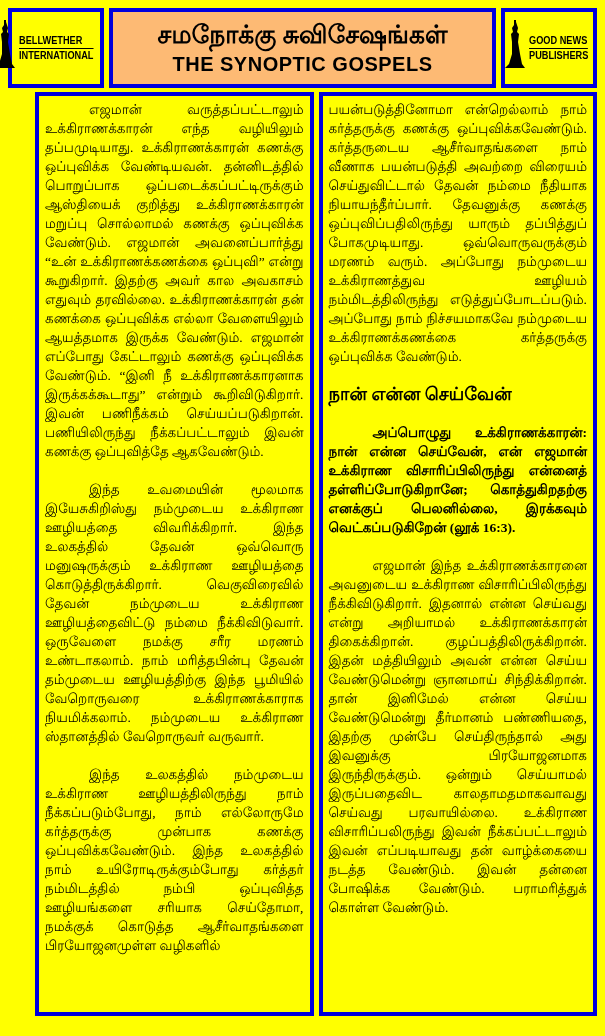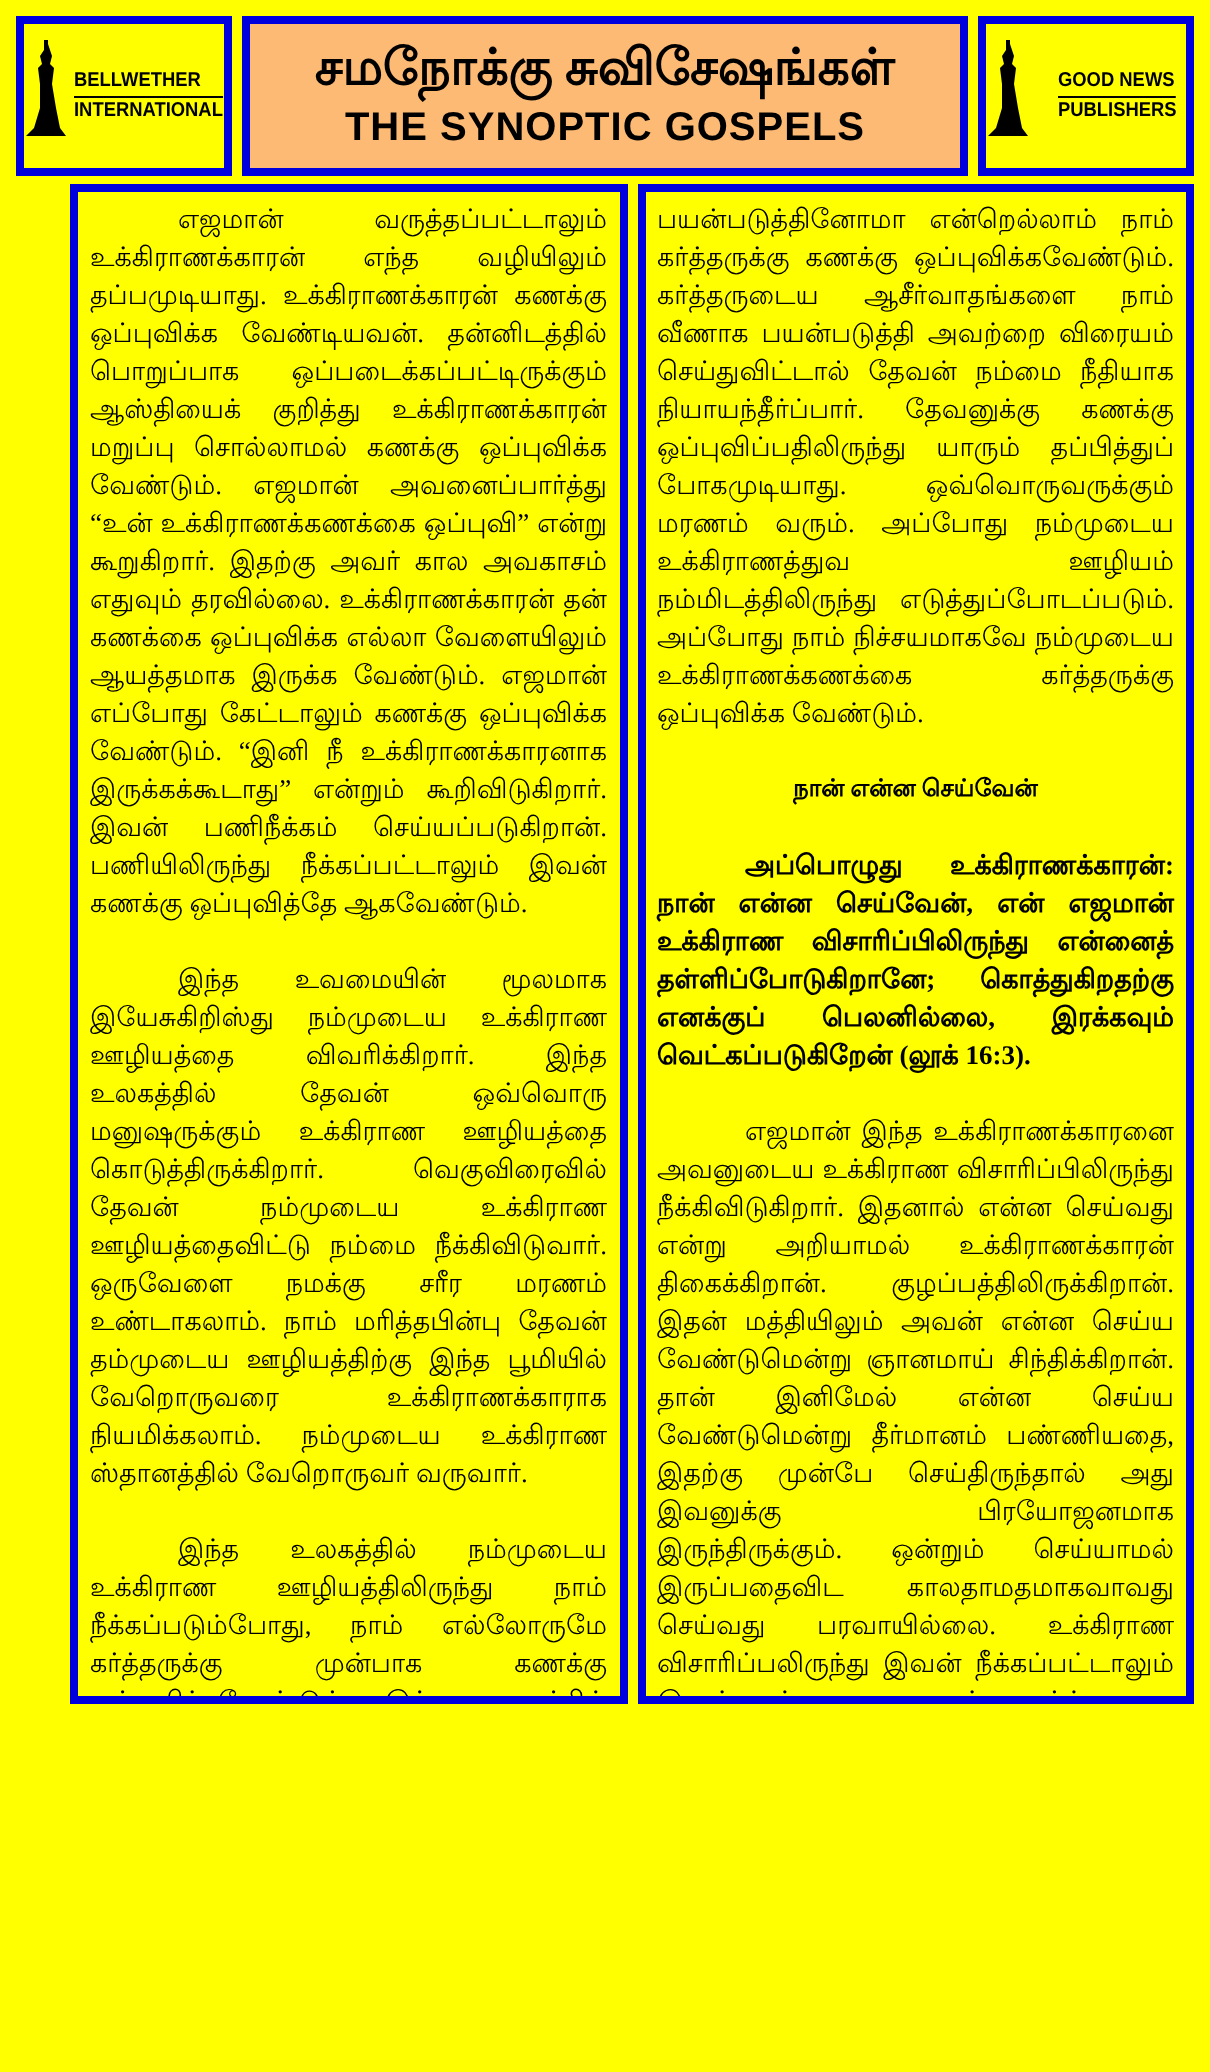"BELLWETHER" .logo-box { justify-content: space-between -> flex-end; width: 108px -> 96px }
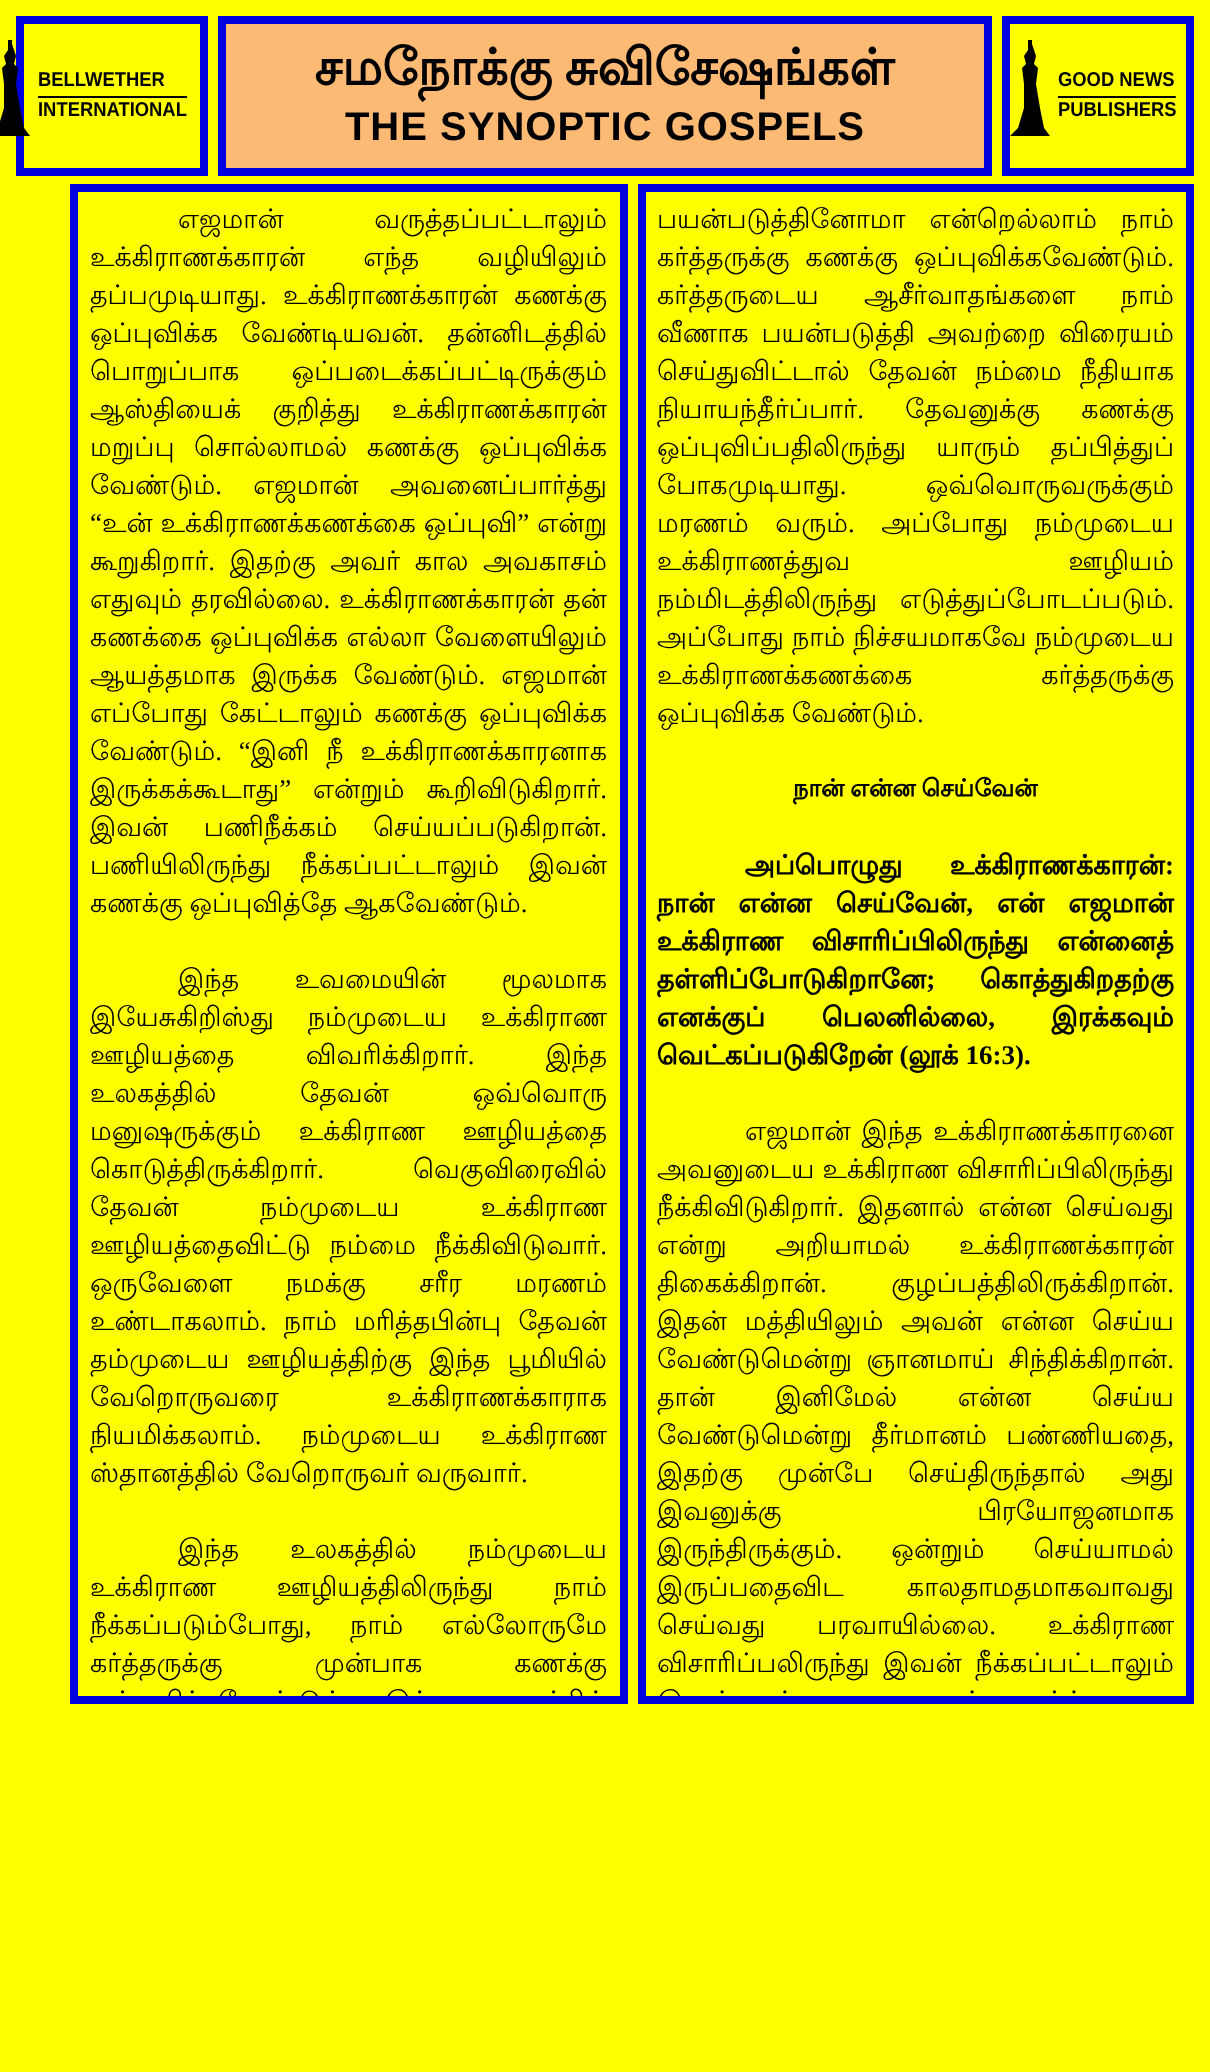"எஜமான் வருத்தப்பட்டாலும் உக்கிராணக்காரன்" .columns { height: 760px -> 924px }
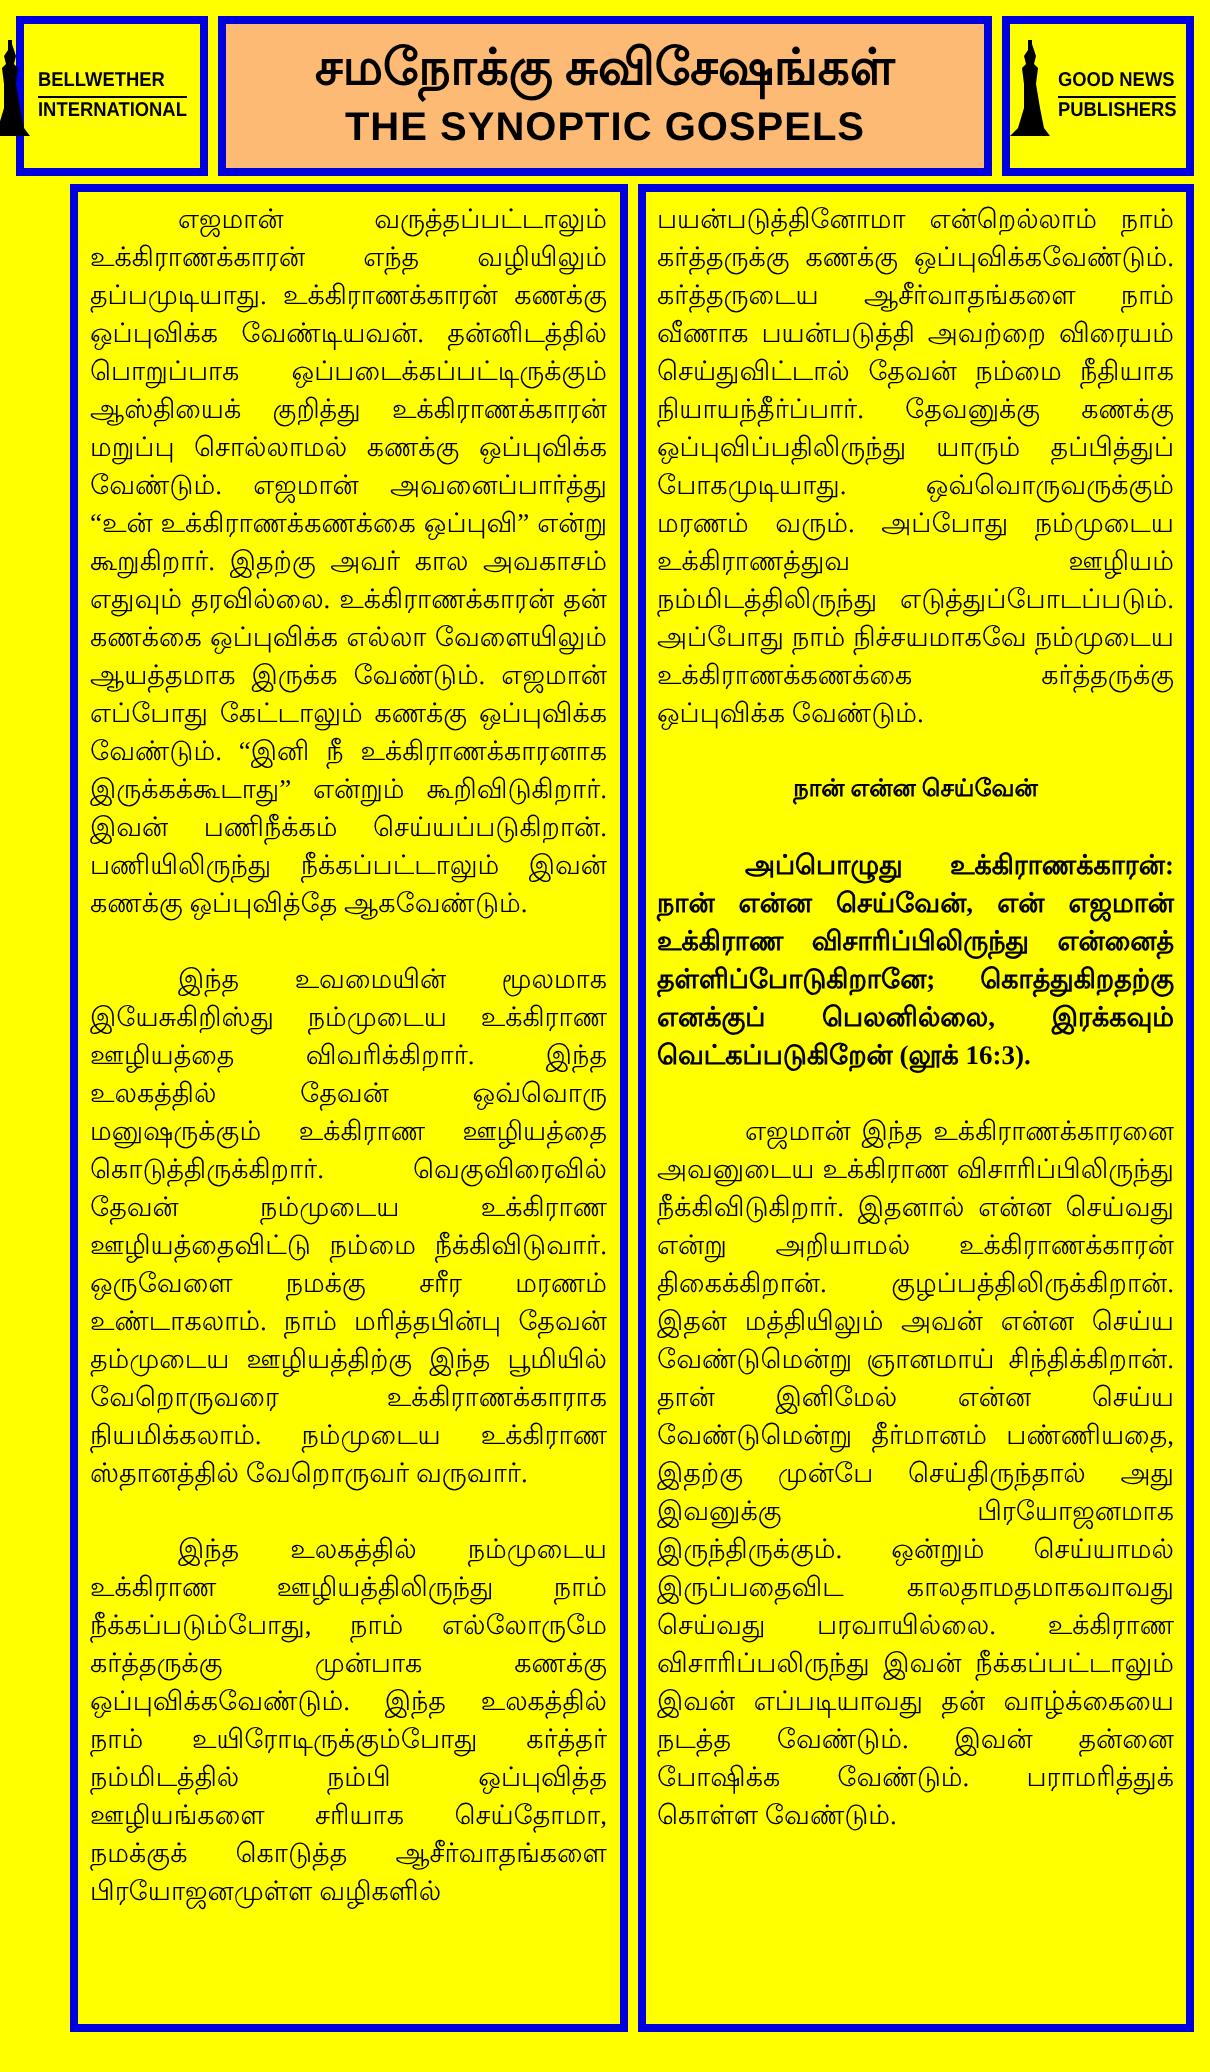"நான் என்ன செய்வேன்" .section-heading { font-size: 12px -> 18px; text-align: center -> left }
